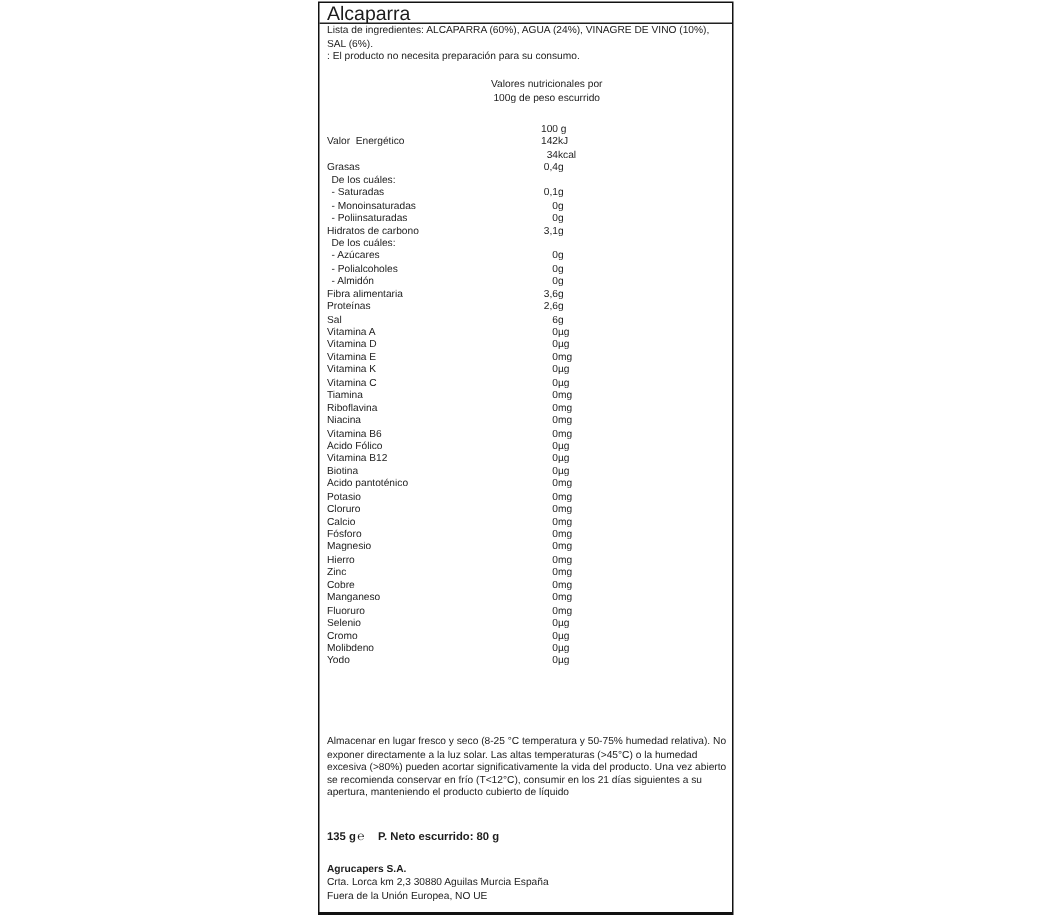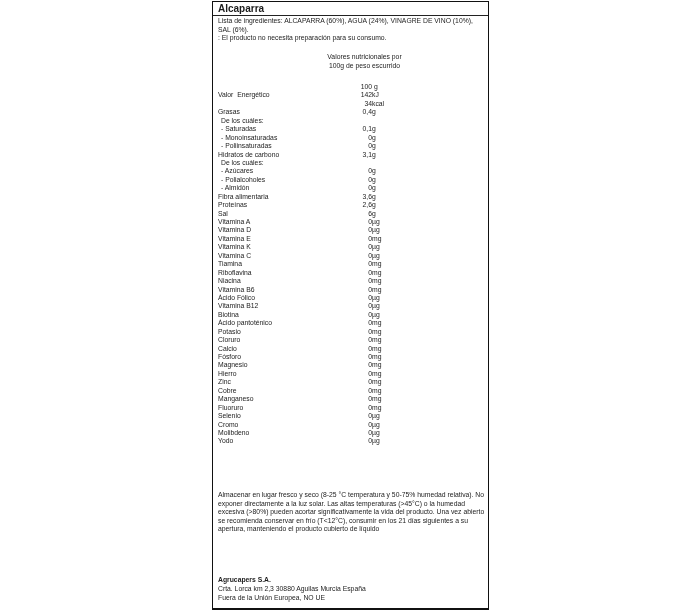"Alcaparra" .title { font-size: 10px -> 13px; font-weight: bold -> normal }
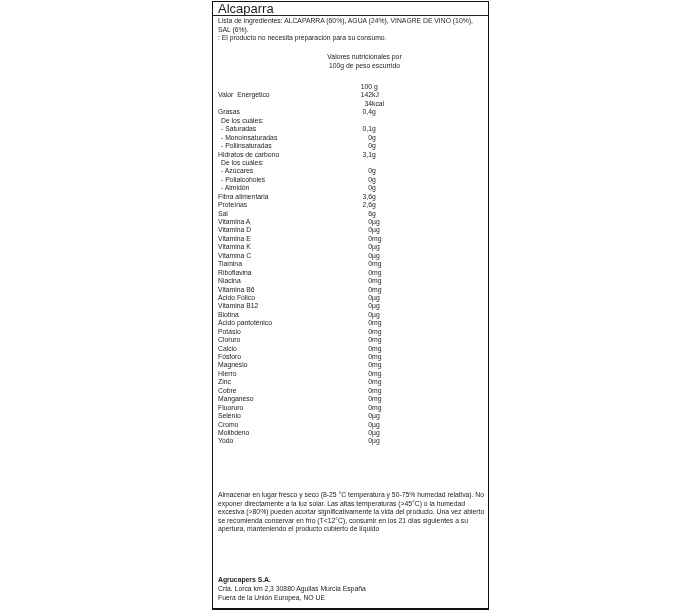"135 g℮ P. Neto escurrido:" div.net-weight { html: none -> <div> <span>135 g</span><span>℮</span><span>P. Neto escurrido: 80 g</span> </div> }
